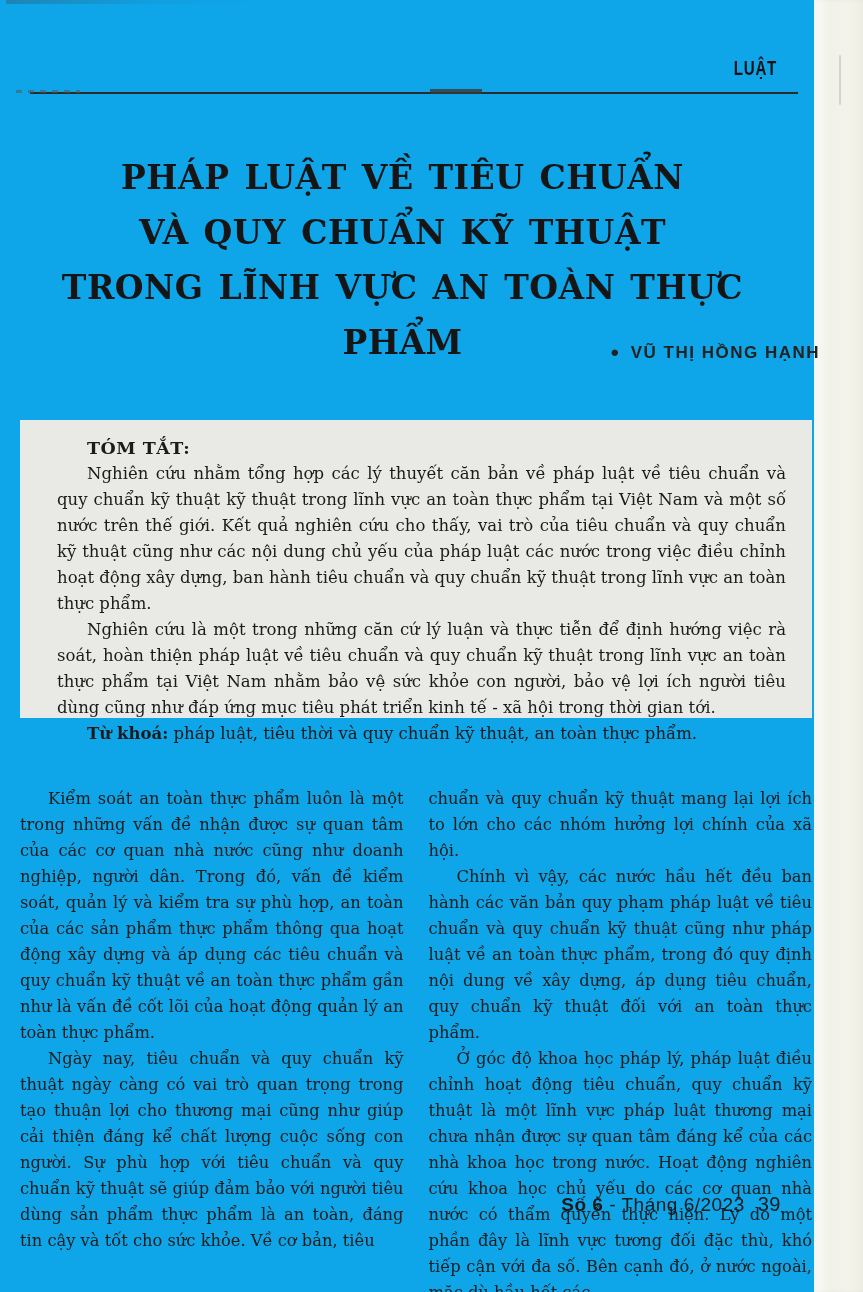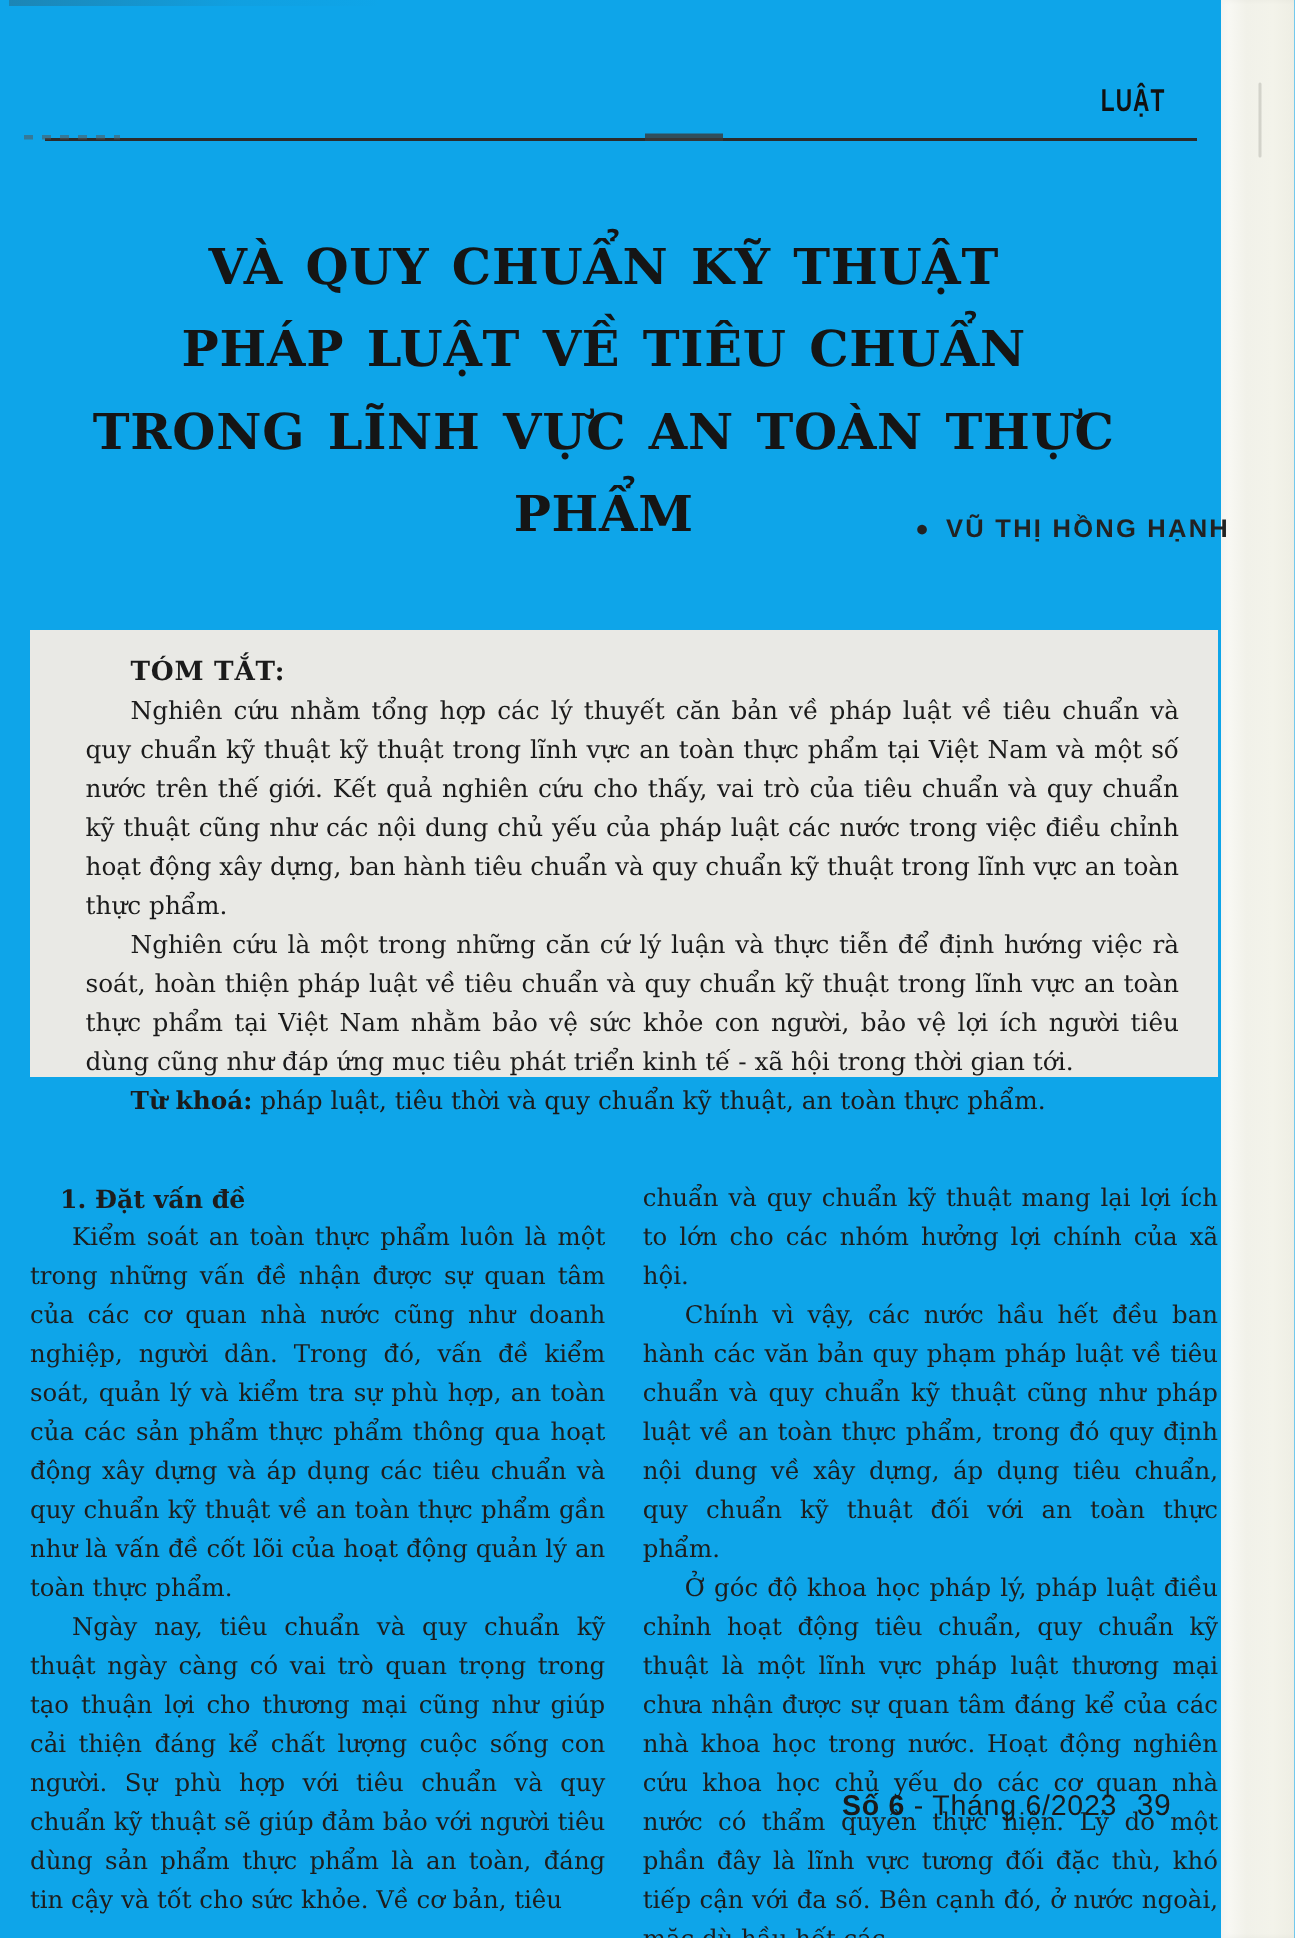"VÀ QUY CHUẨN KỸ THUẬT" div { order: before "PHÁP LUẬT VỀ TIÊU CHUẨN" -> after "PHÁP LUẬT VỀ TIÊU CHUẨN" }
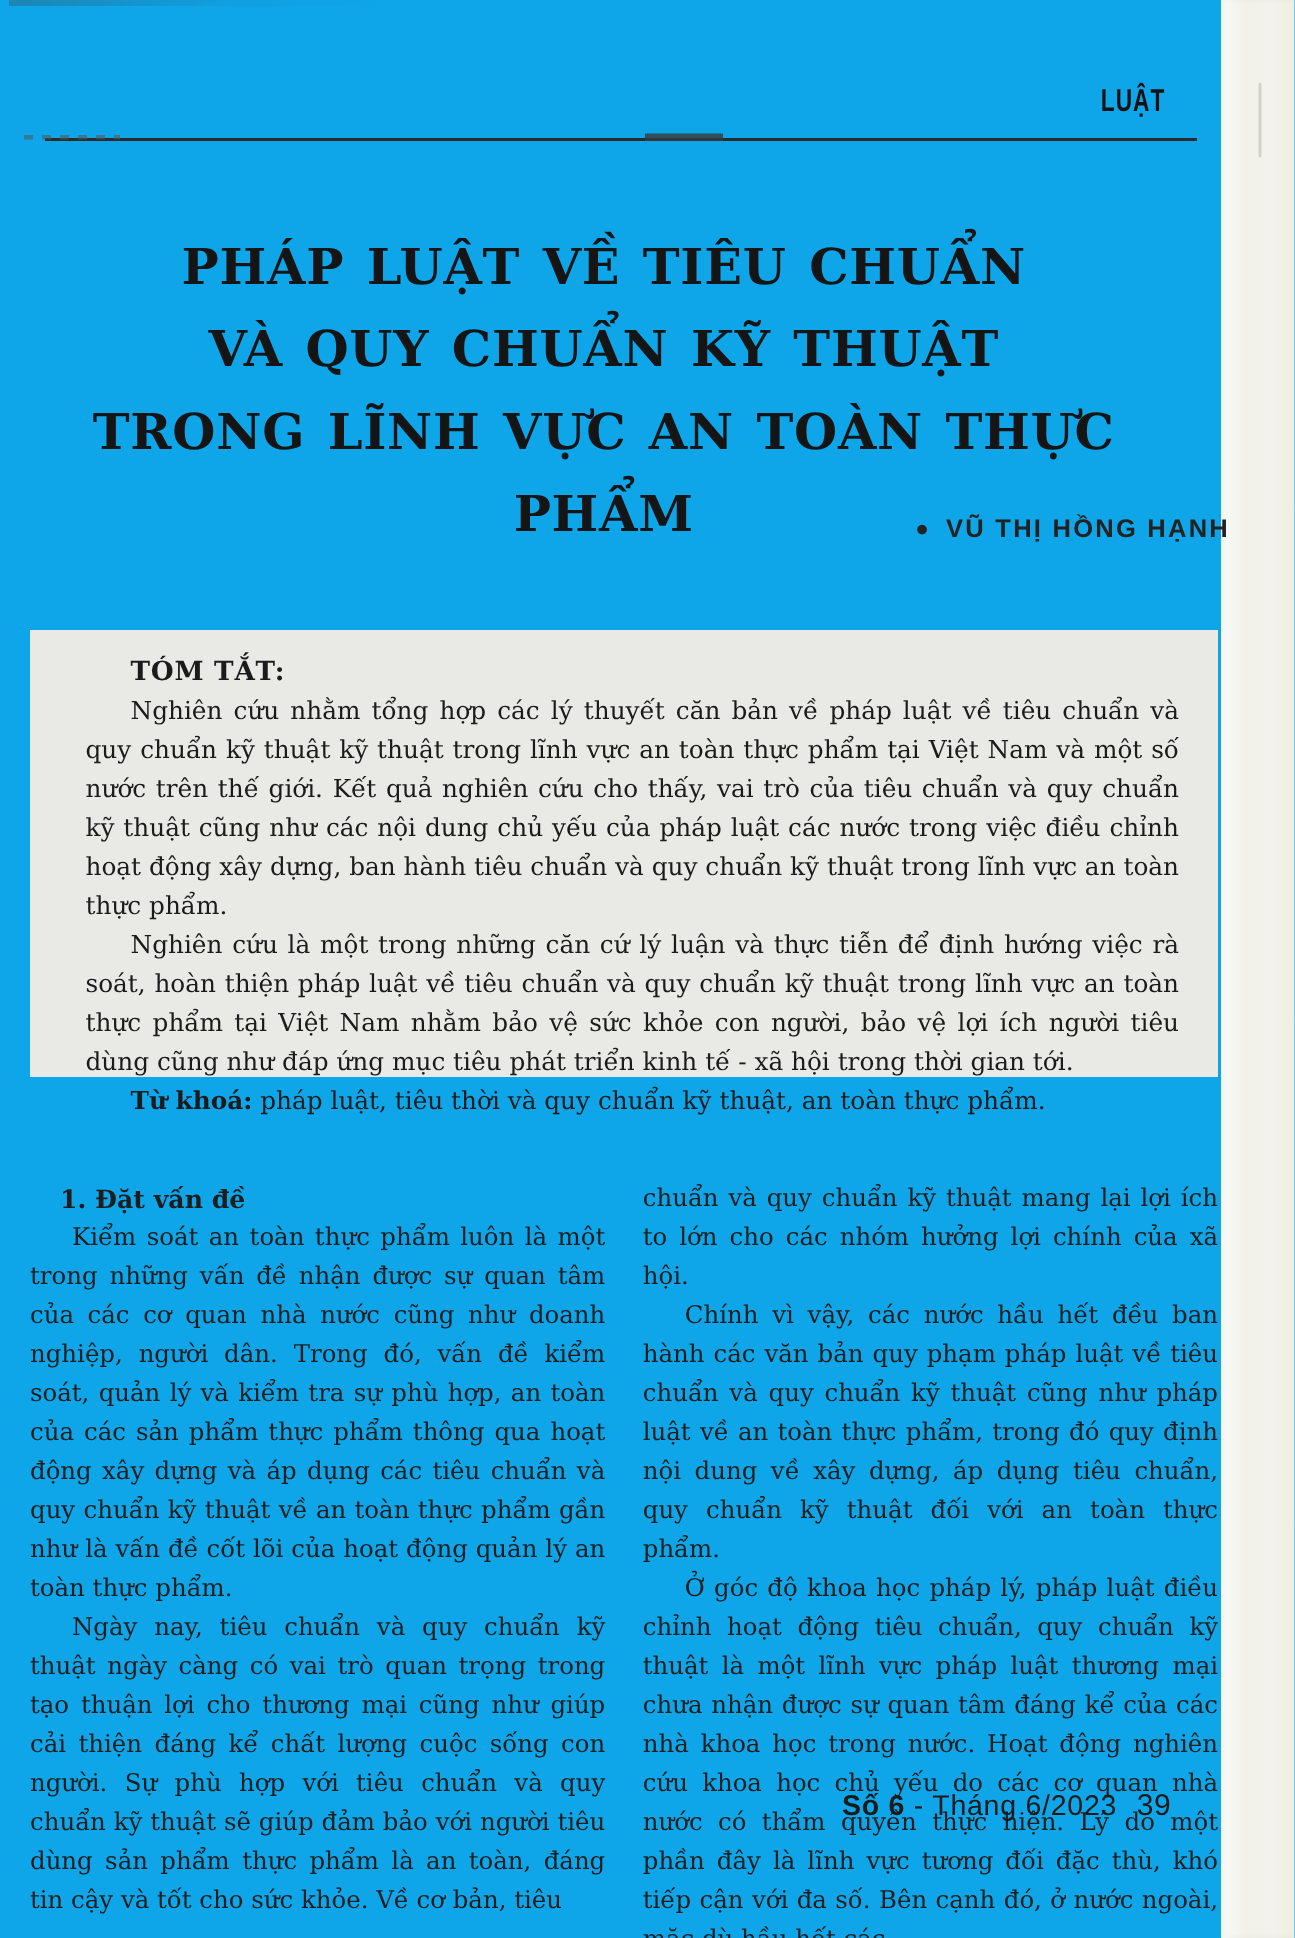"1. Đặt vấn đề" h3 { html: <h3>1. Đặt vấn đề</h3> -> none }
